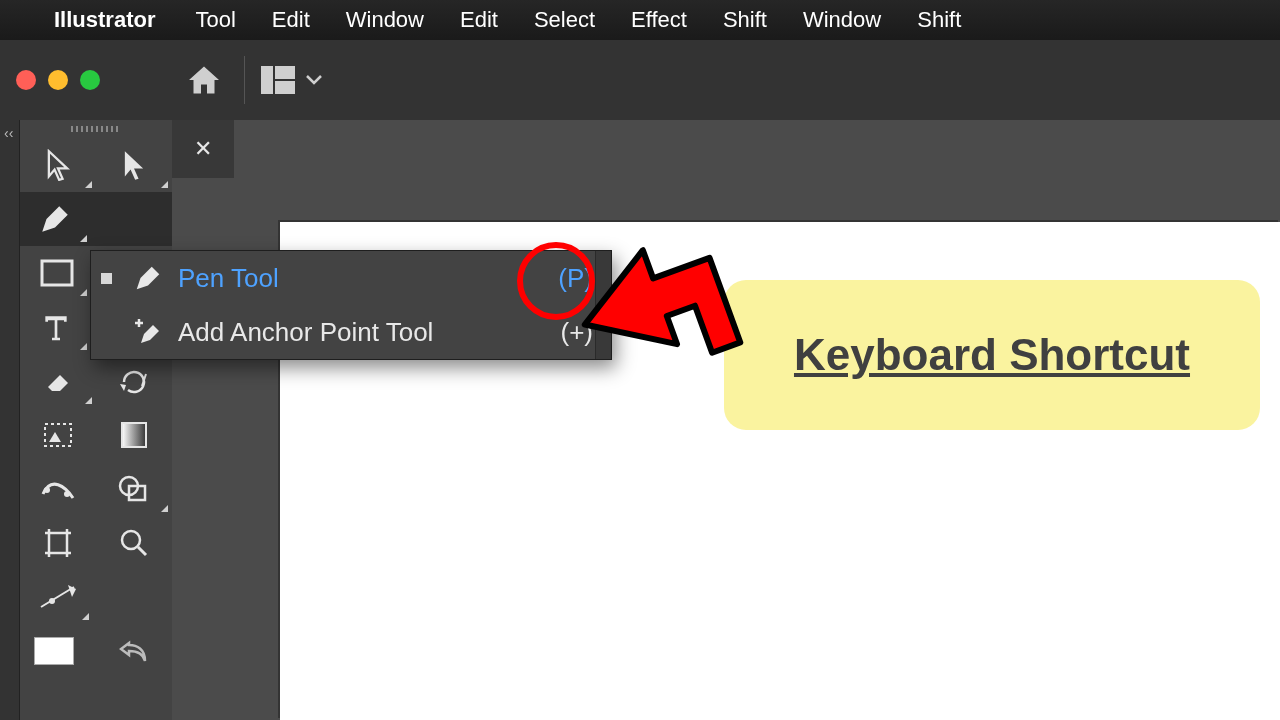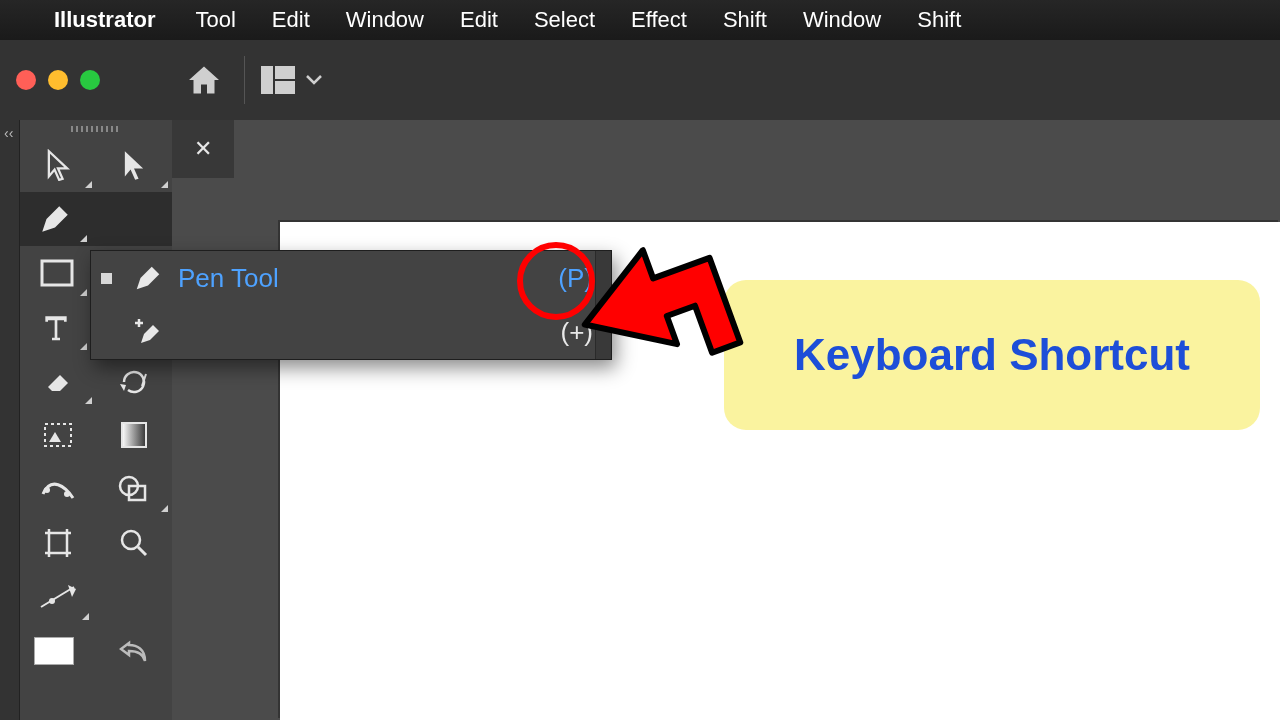"Add Anchor Point Tool" span.label { html: none -> <span>Add Anchor Point Tool</span> }
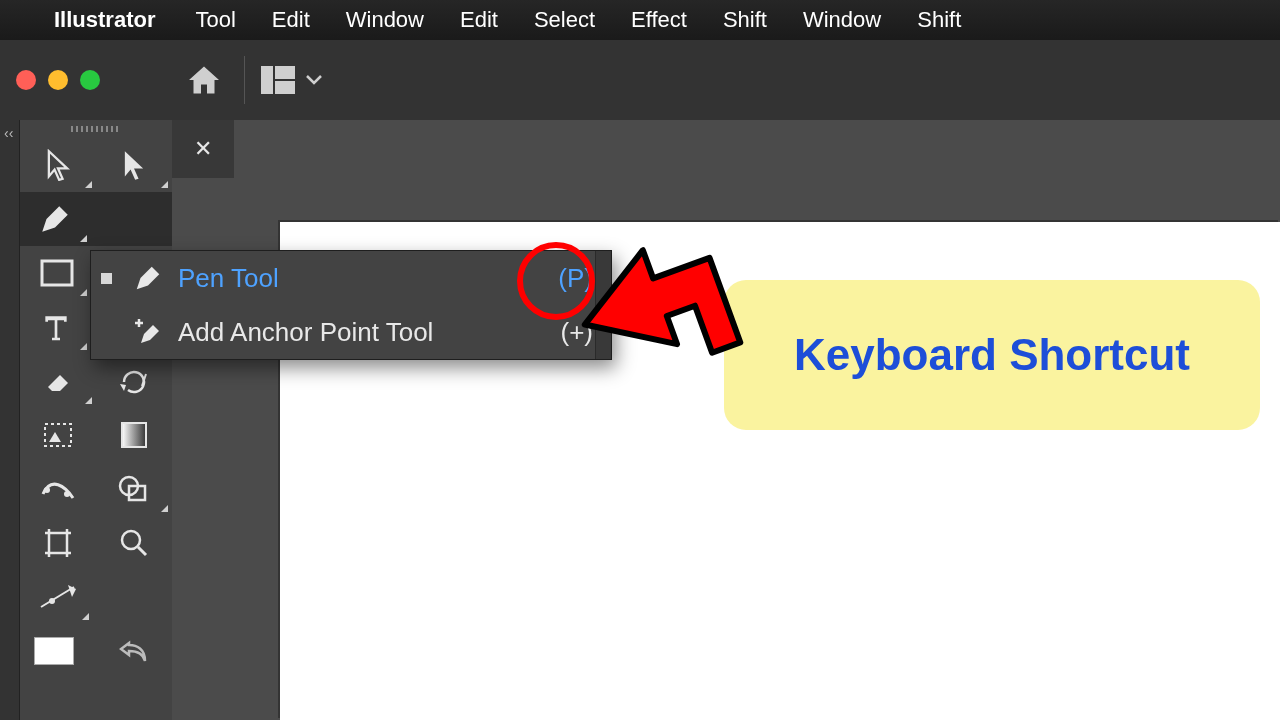"Keyboard Shortcut" .callout span { color: #1d4ed8 -> #404040; text-decoration: none -> underline }
